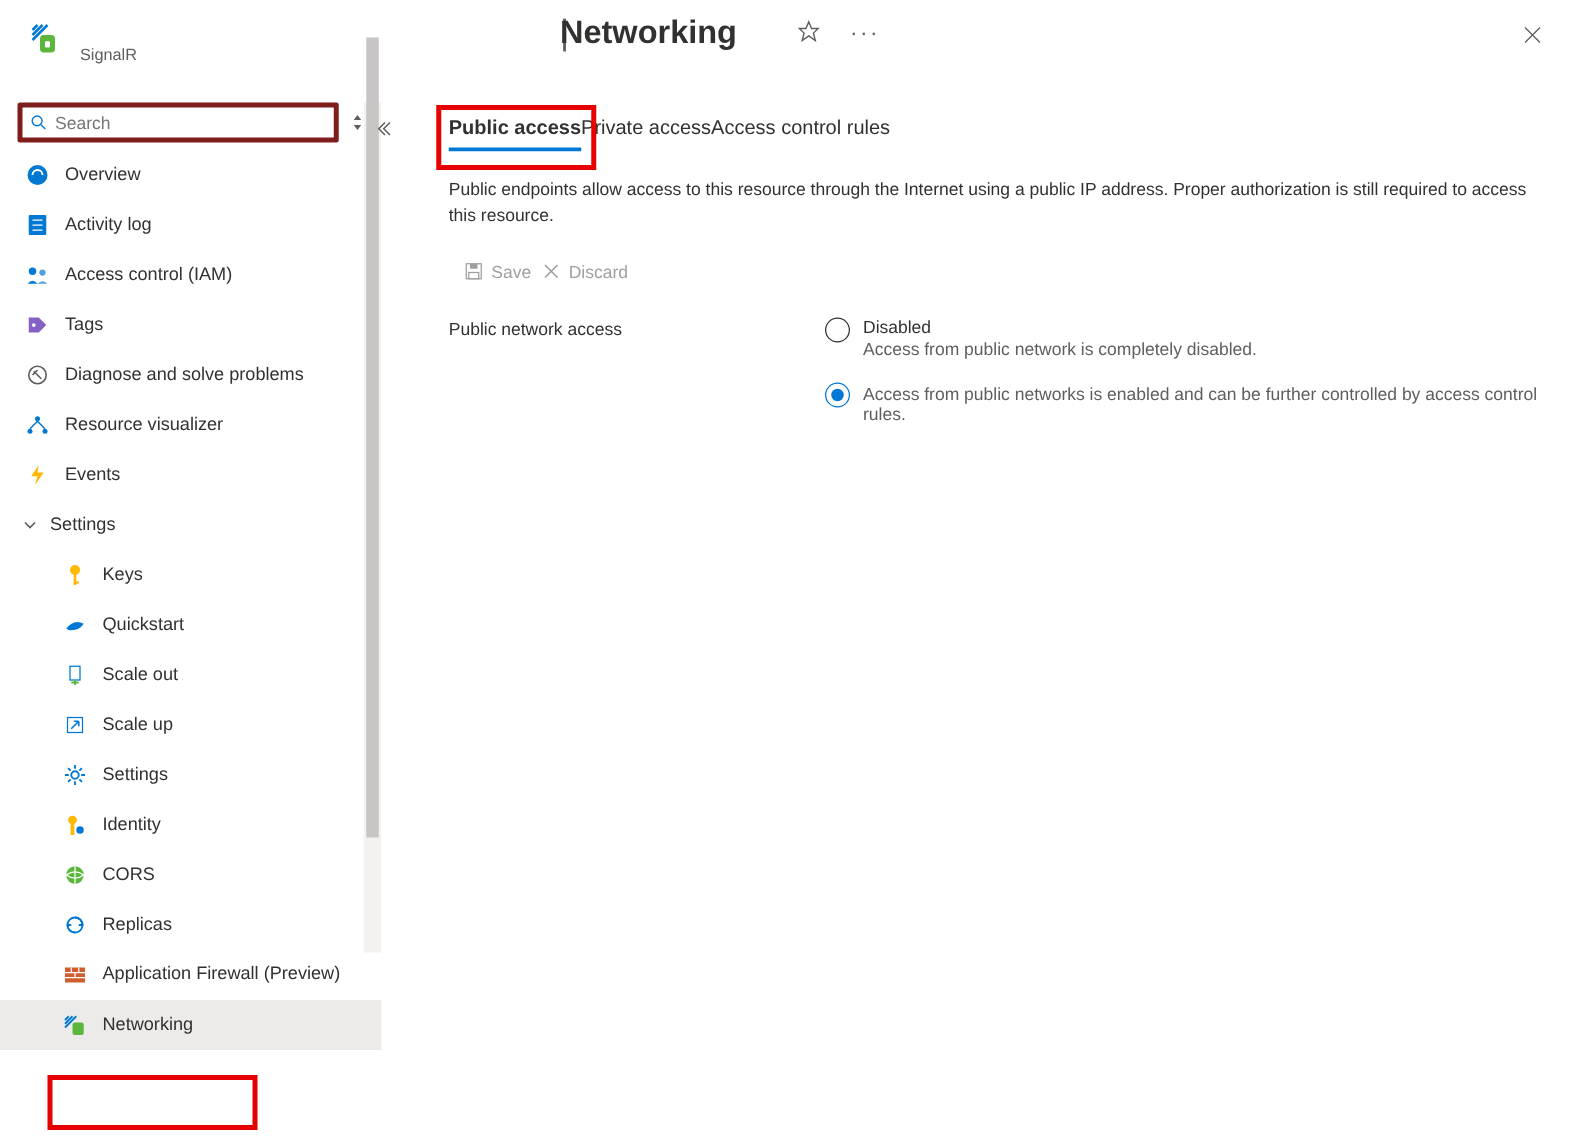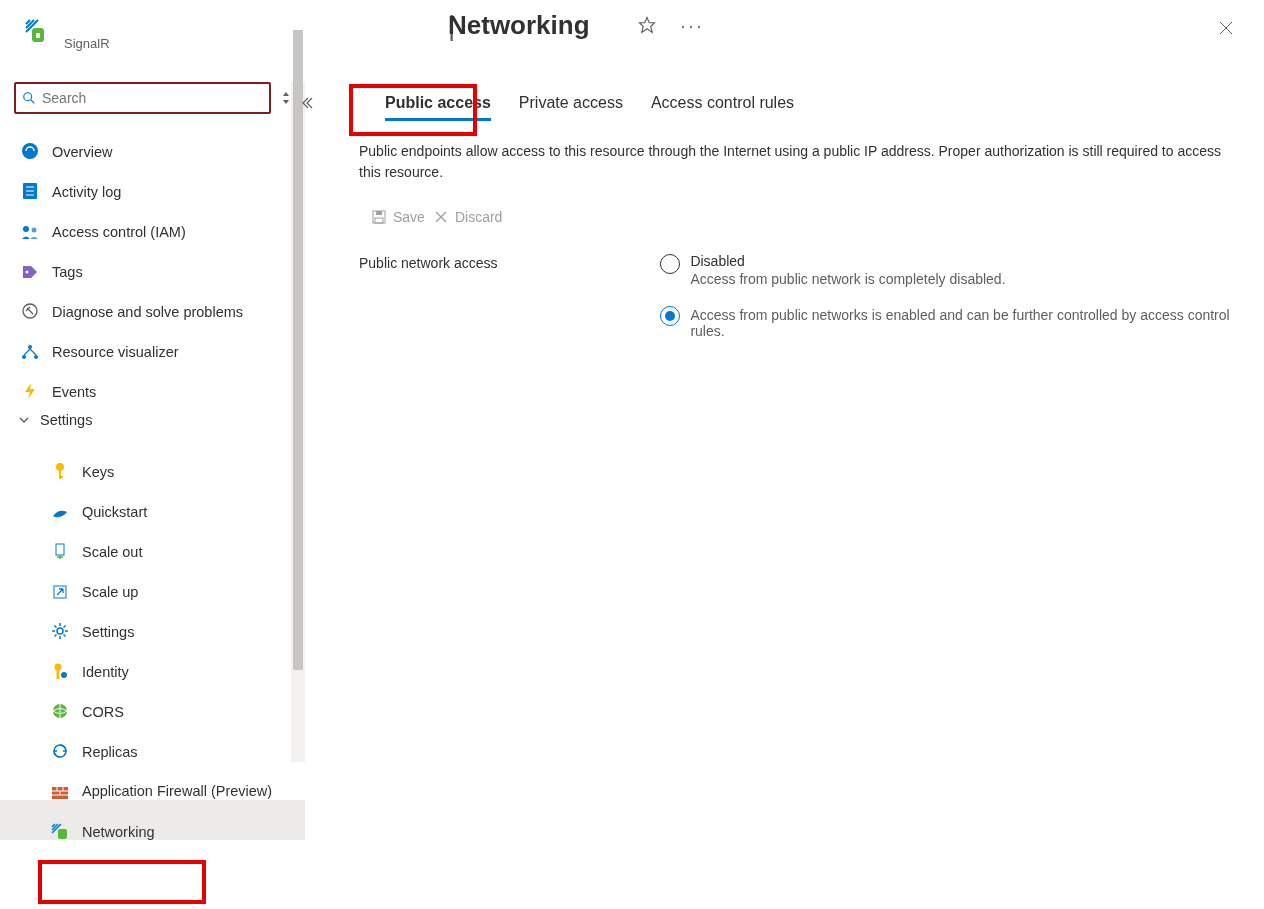"Search" .search-box { border: 2px solid #7f1d1d -> 4px solid #7f1d1d }
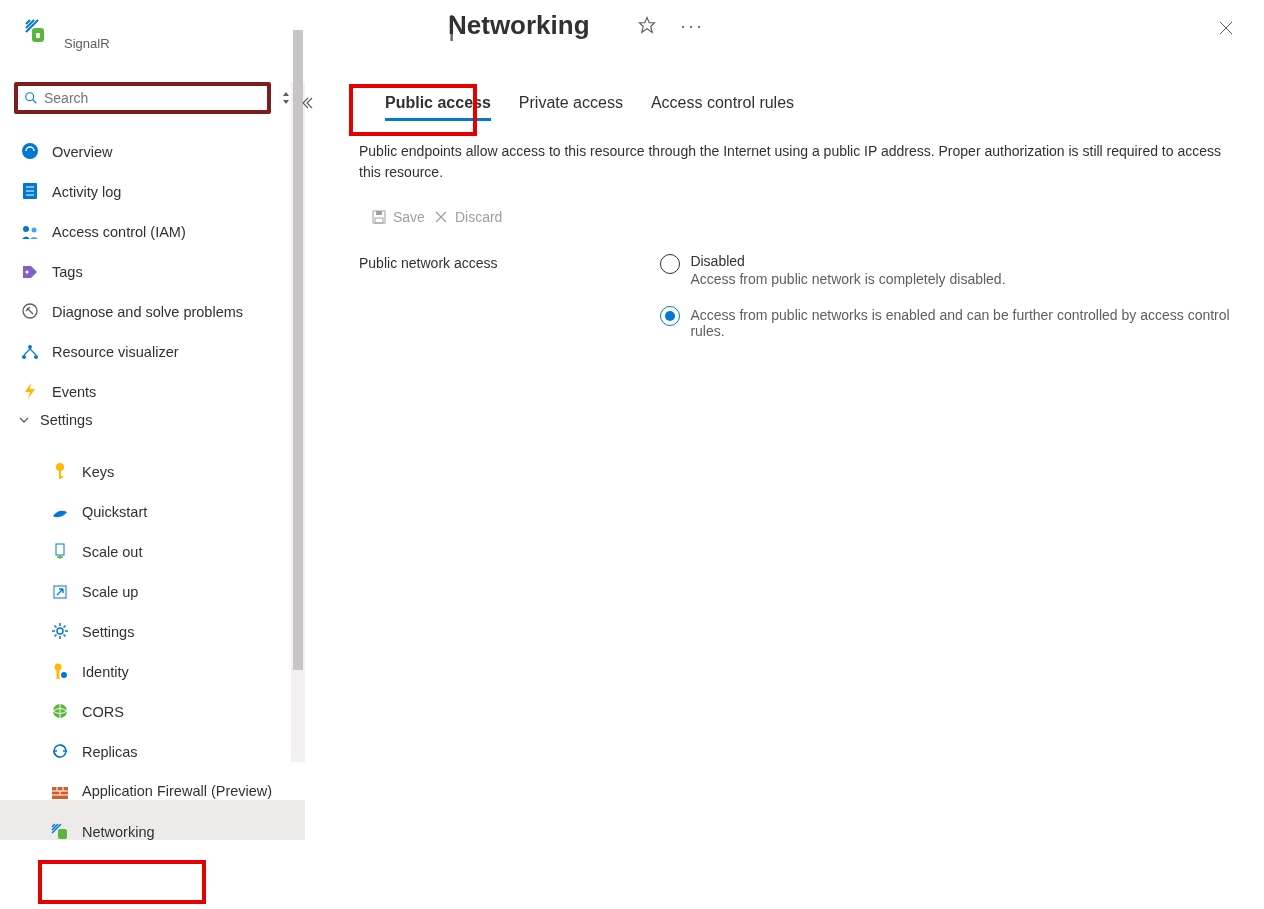"Public access" .tabs { gap: 28px -> none; margin-left: 26px -> none }
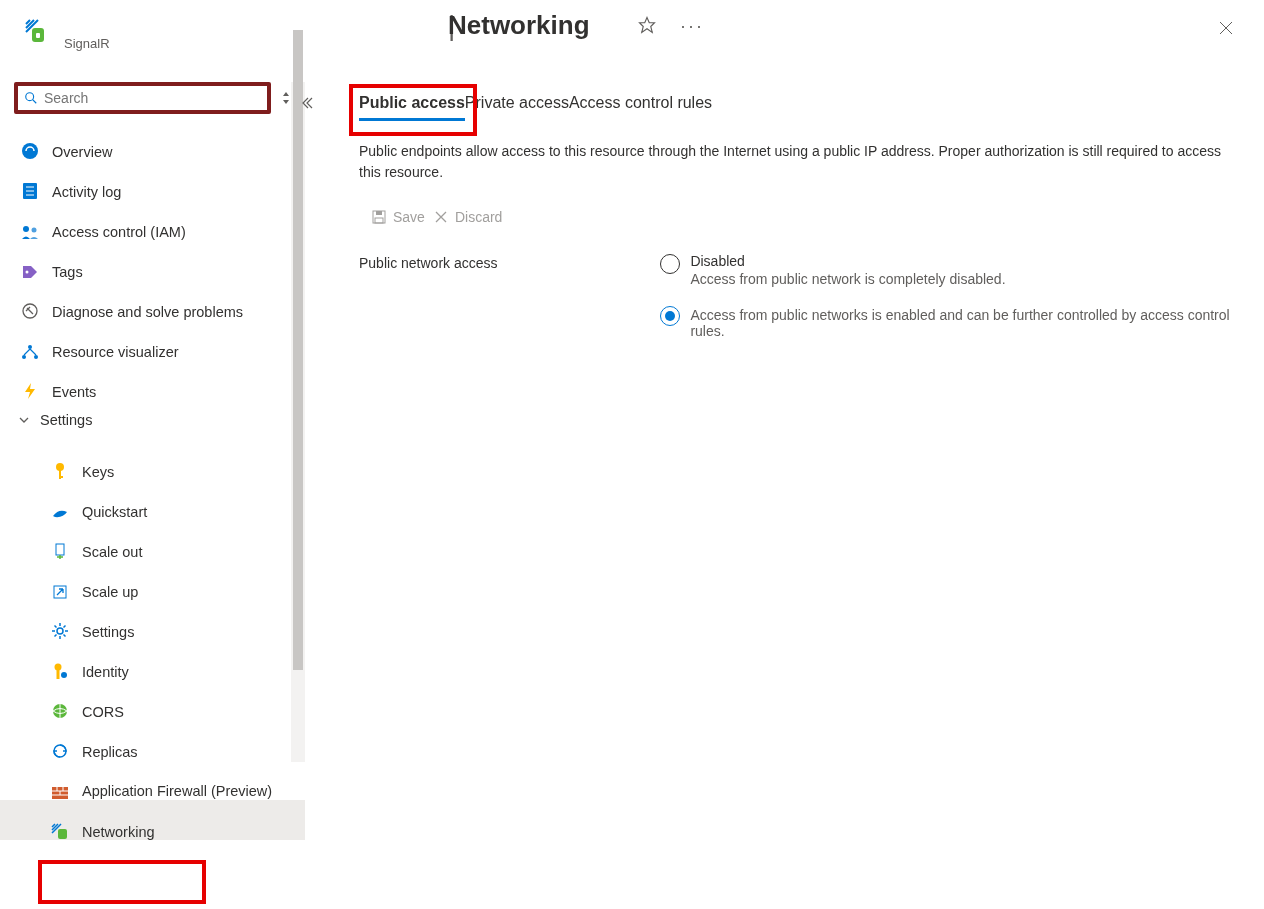"Overview" .nav-item { align-items: flex-end -> center }
